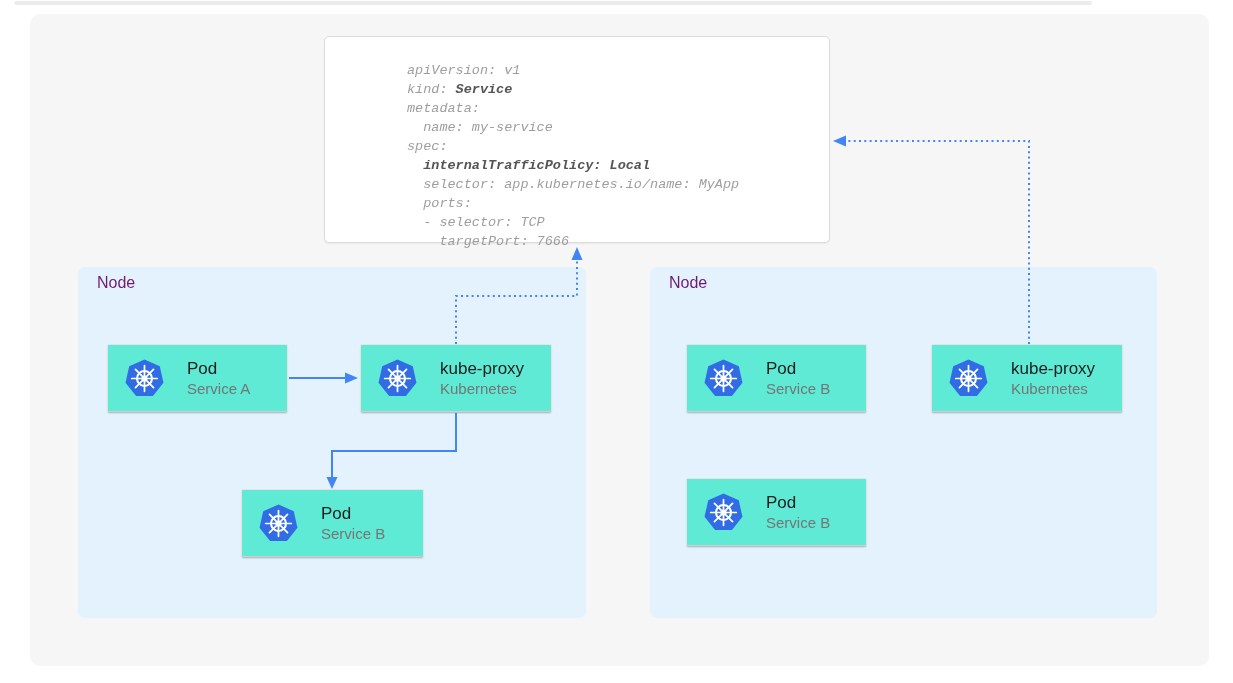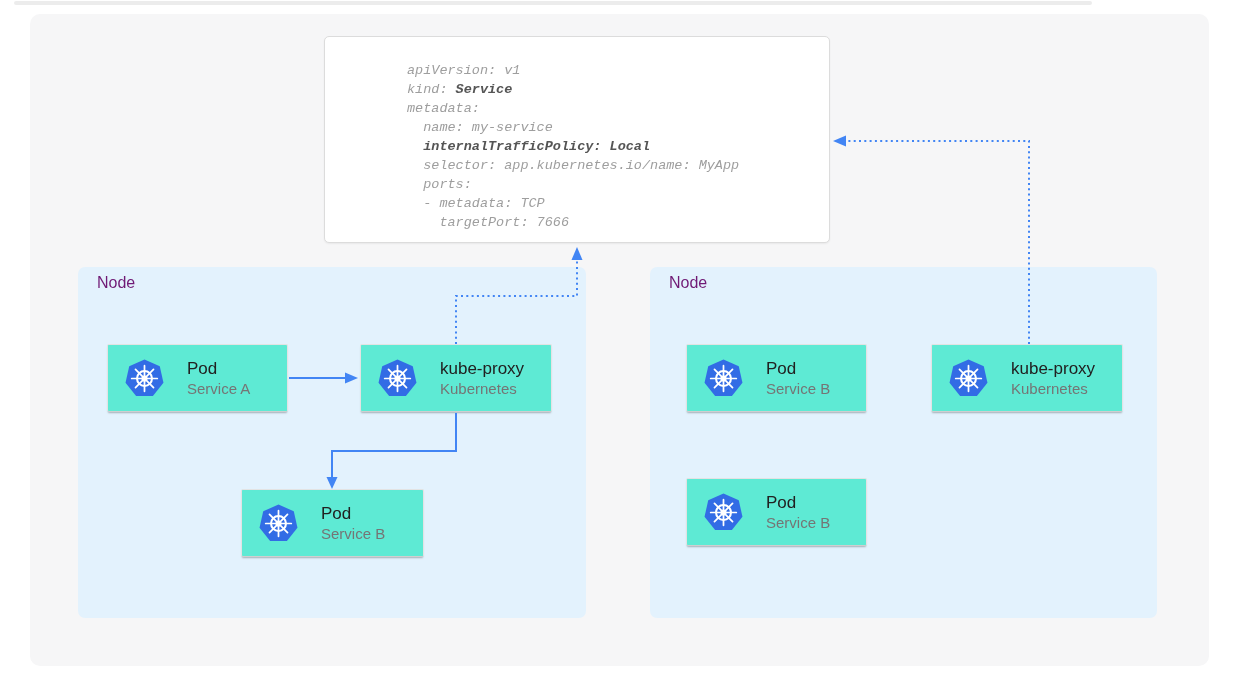"spec:" div.yline { html: none -> <div><span>spec:</span><span></span></div> }
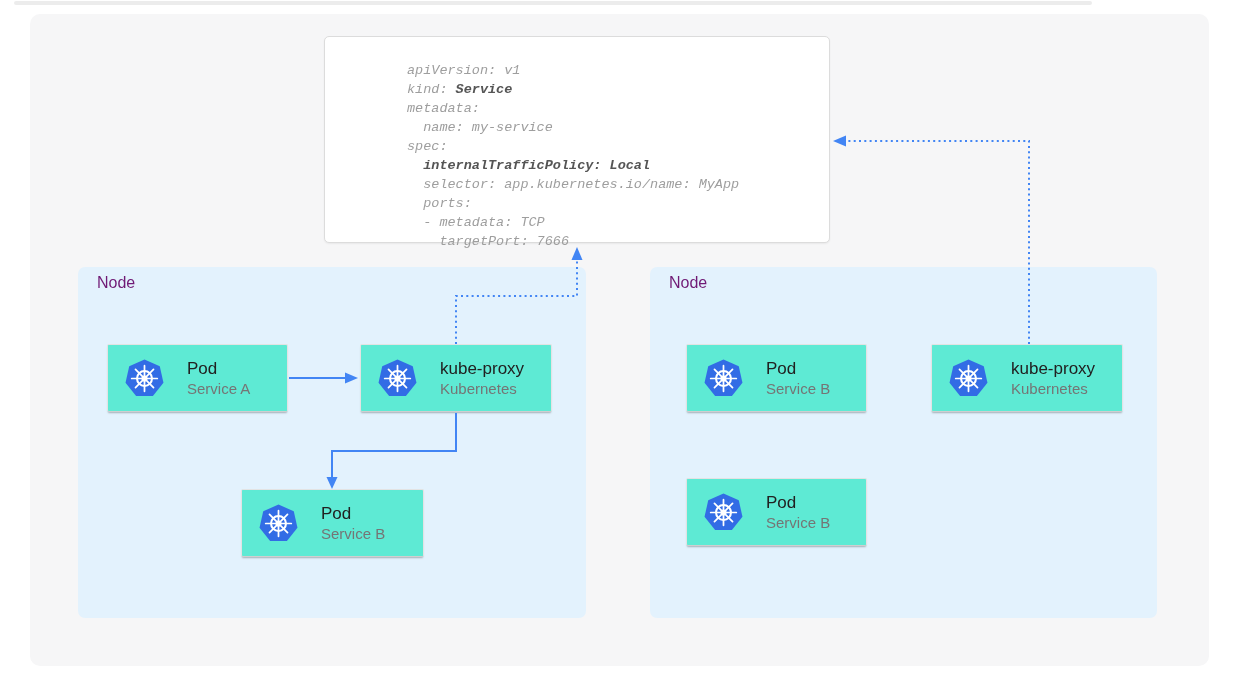"- metadata: TCP" span { text: metadata -> selector }
